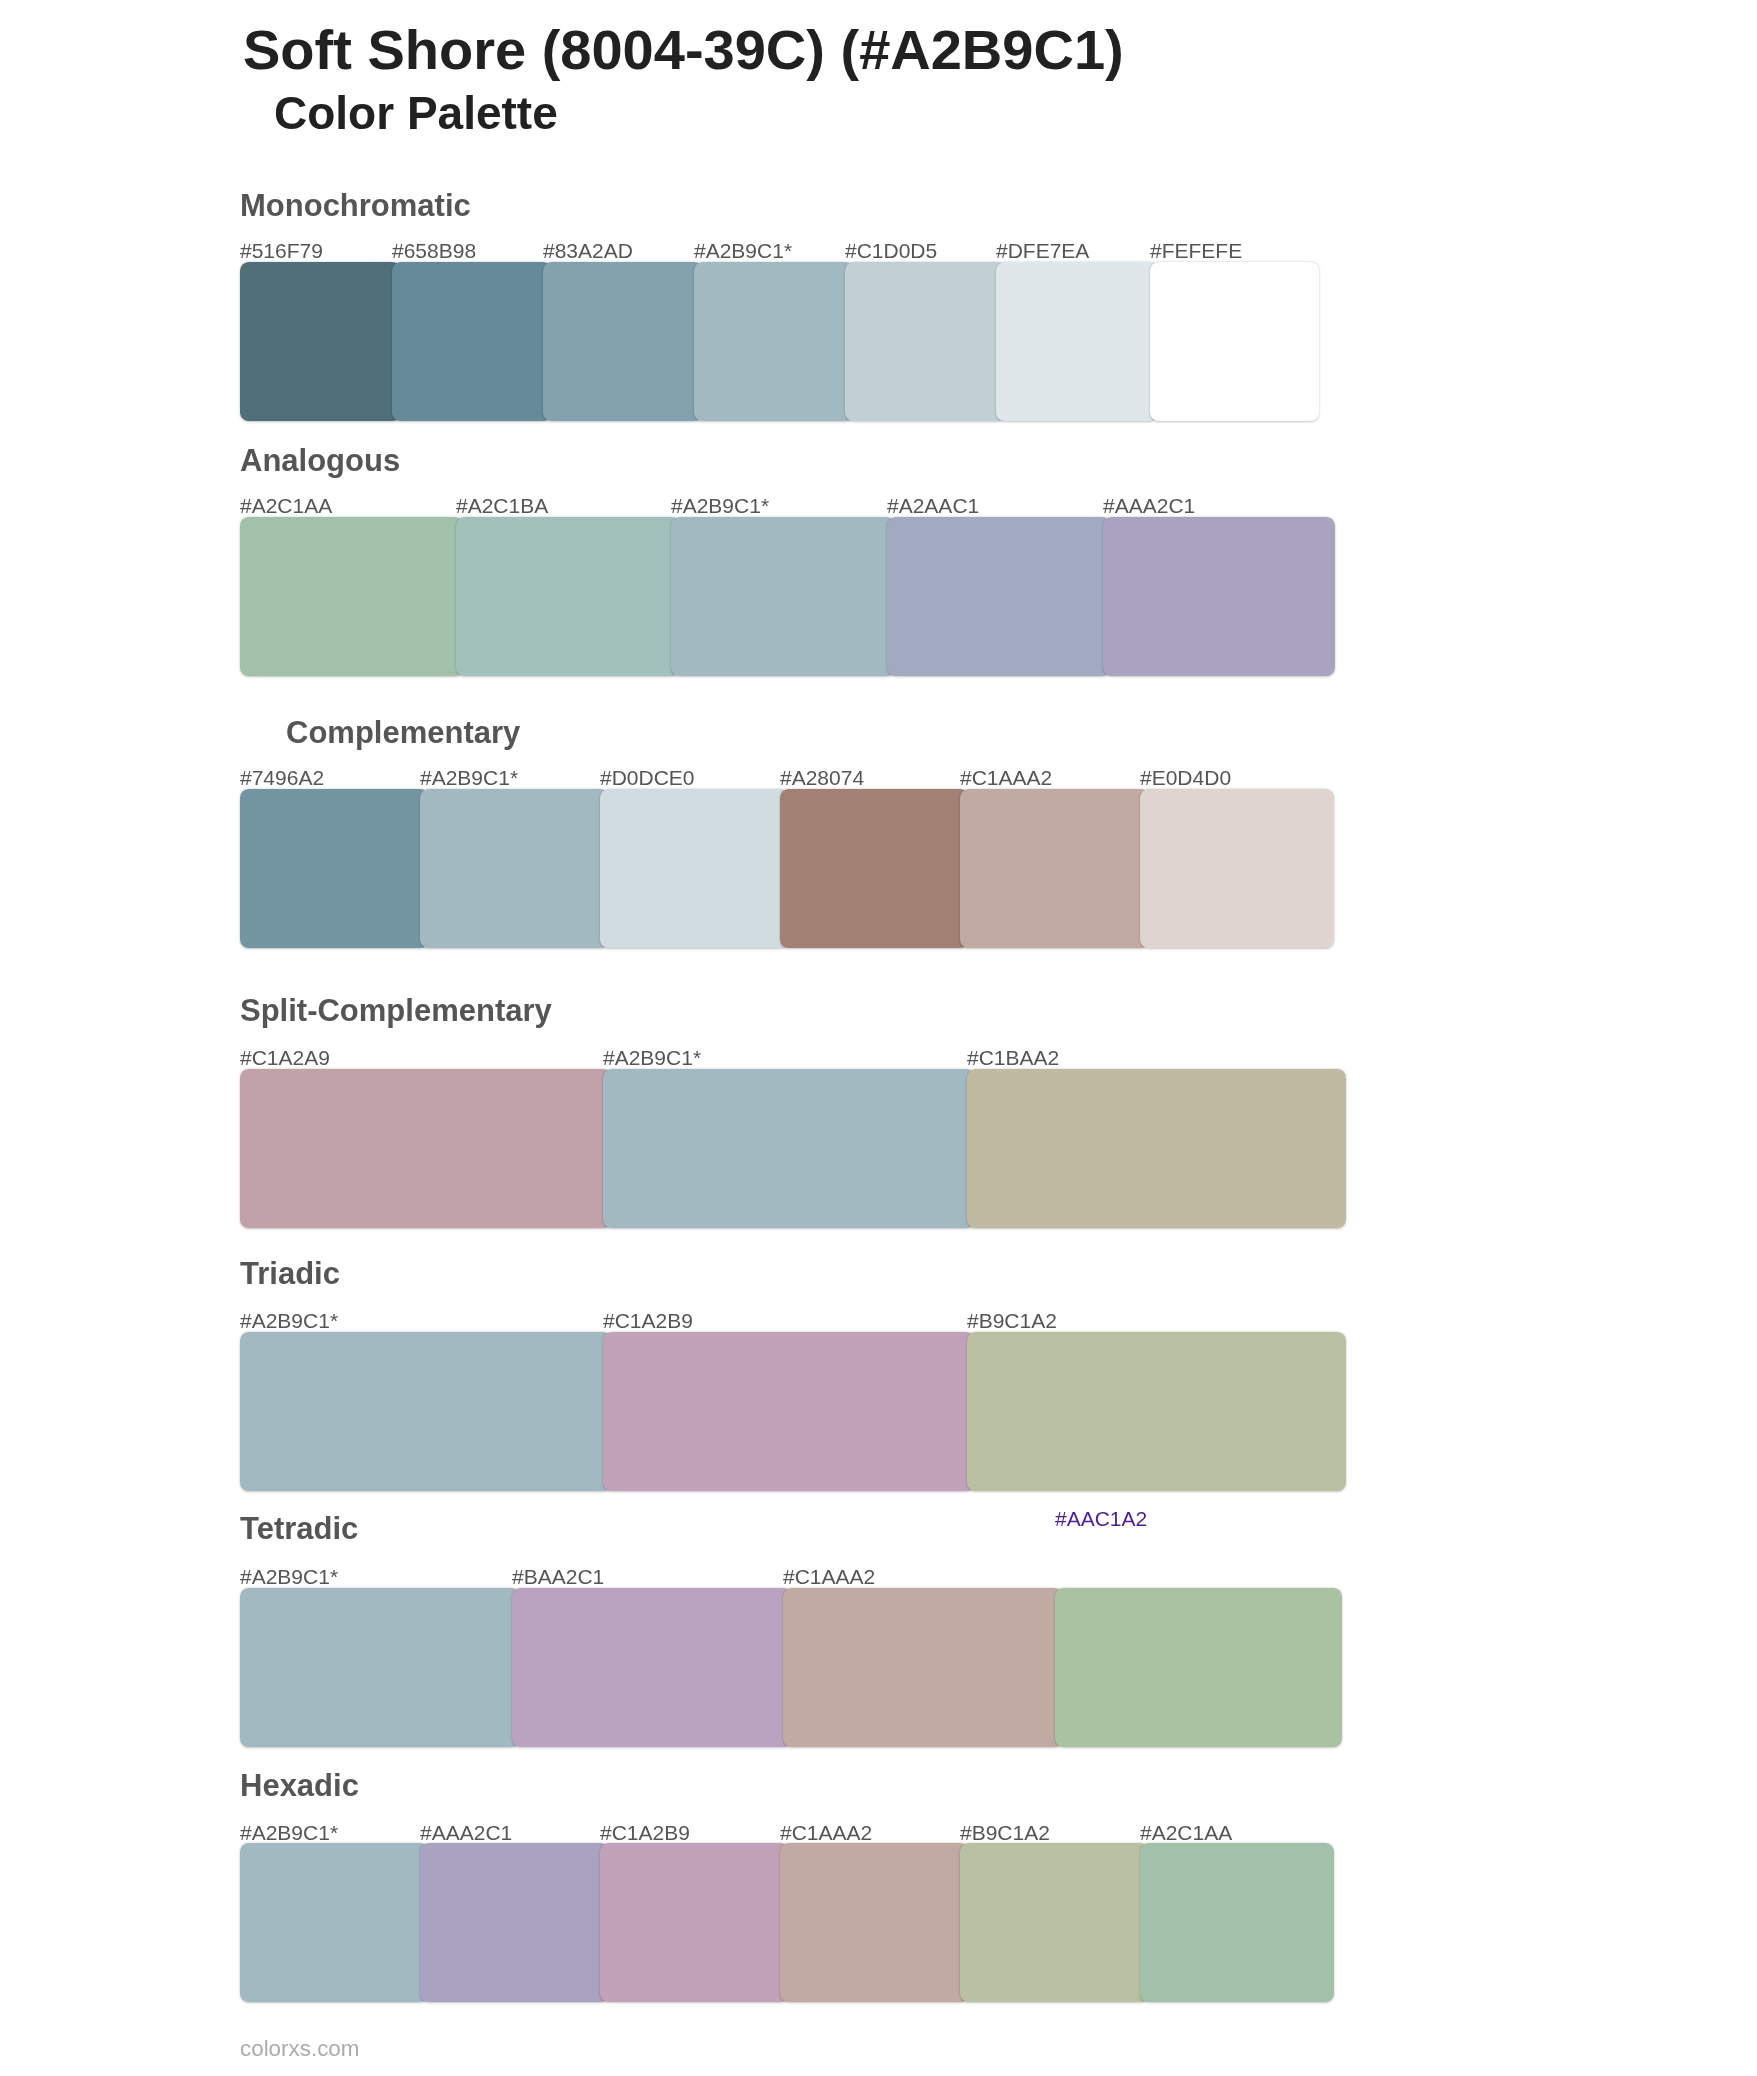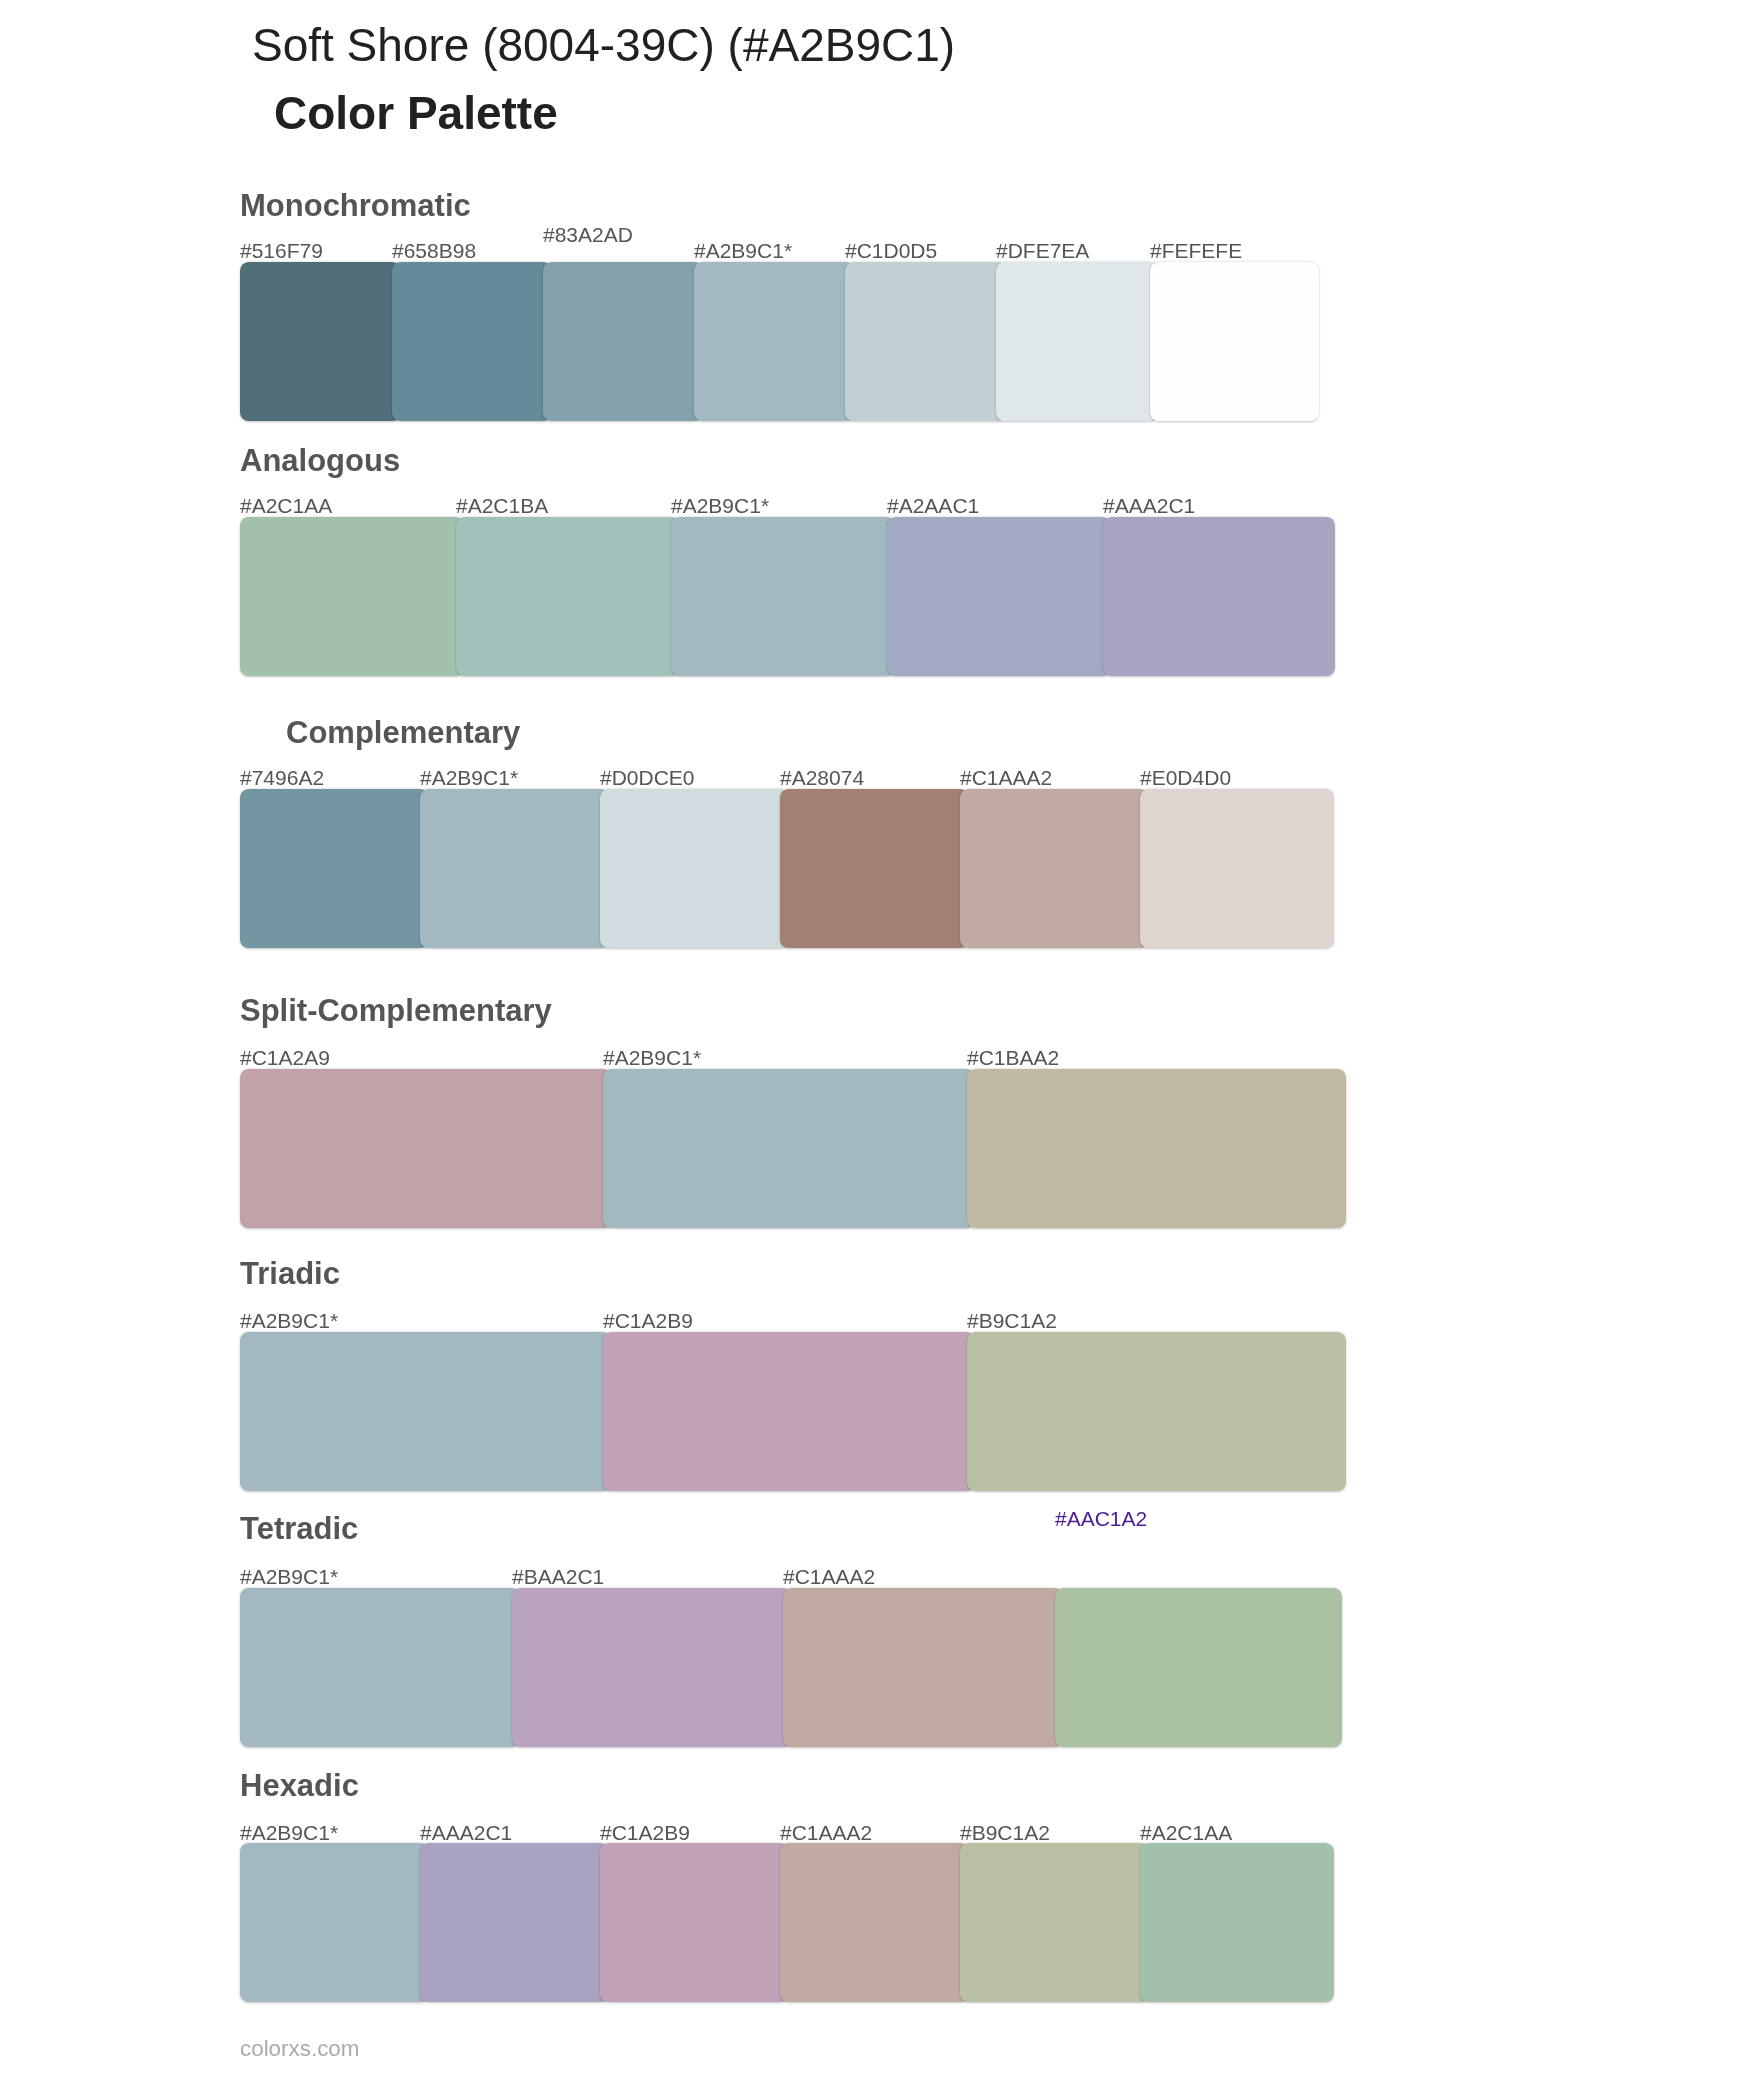"Soft Shore (8004-39C) (#A2B9C1)" .title { font-size: 46px -> 56px; font-weight: normal -> bold; left: 252px -> 243px }
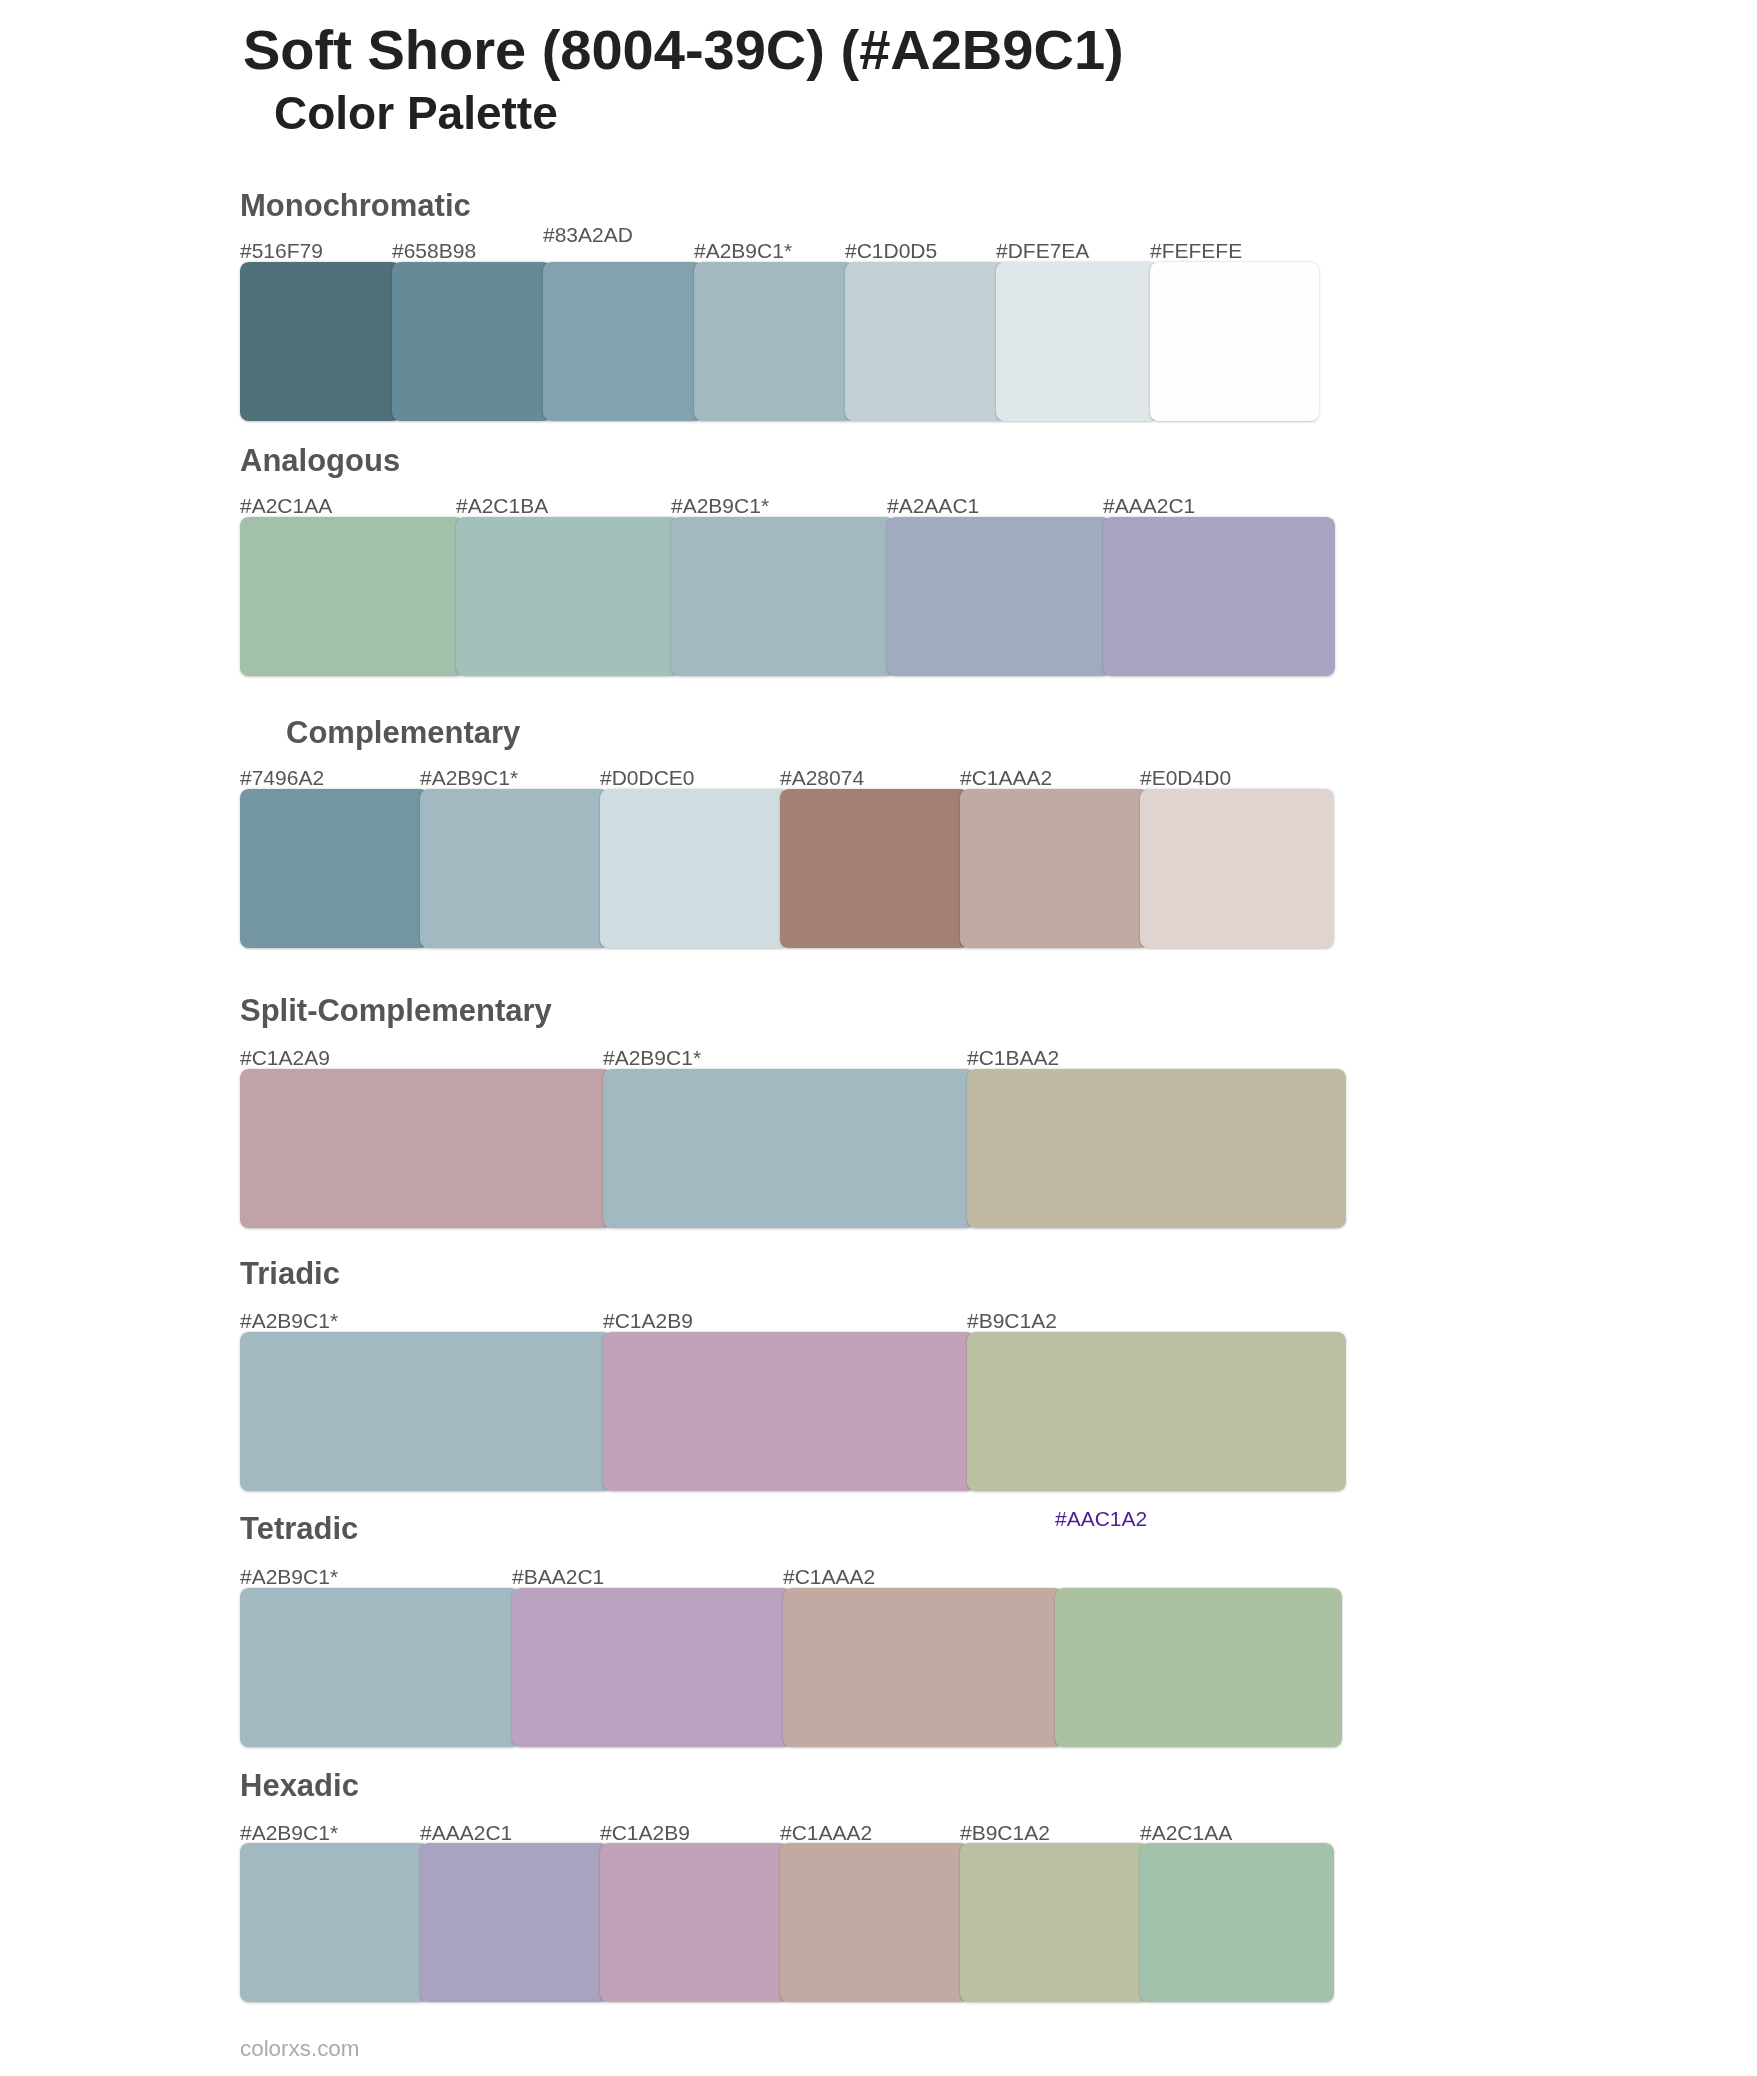"#83A2AD" div.hexlabel { top: 224px -> 240px }
